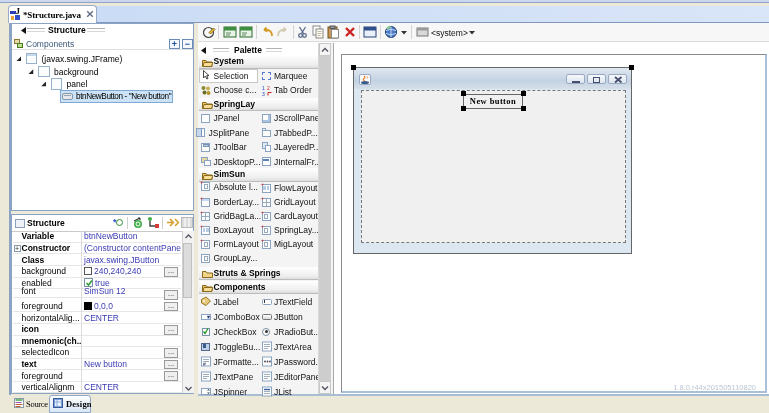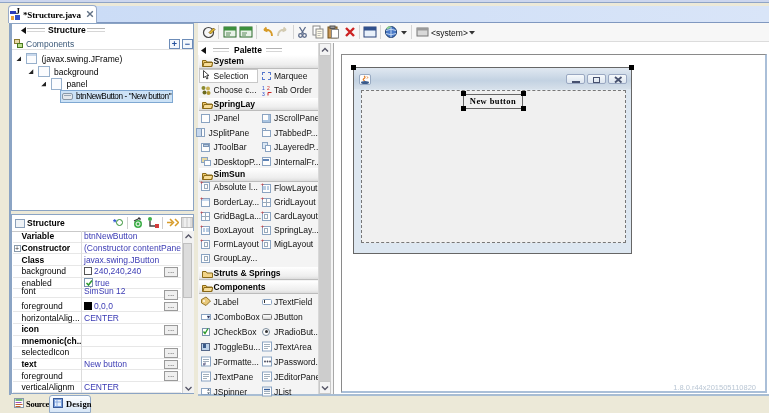"Source" span { font-weight: bold -> normal }
